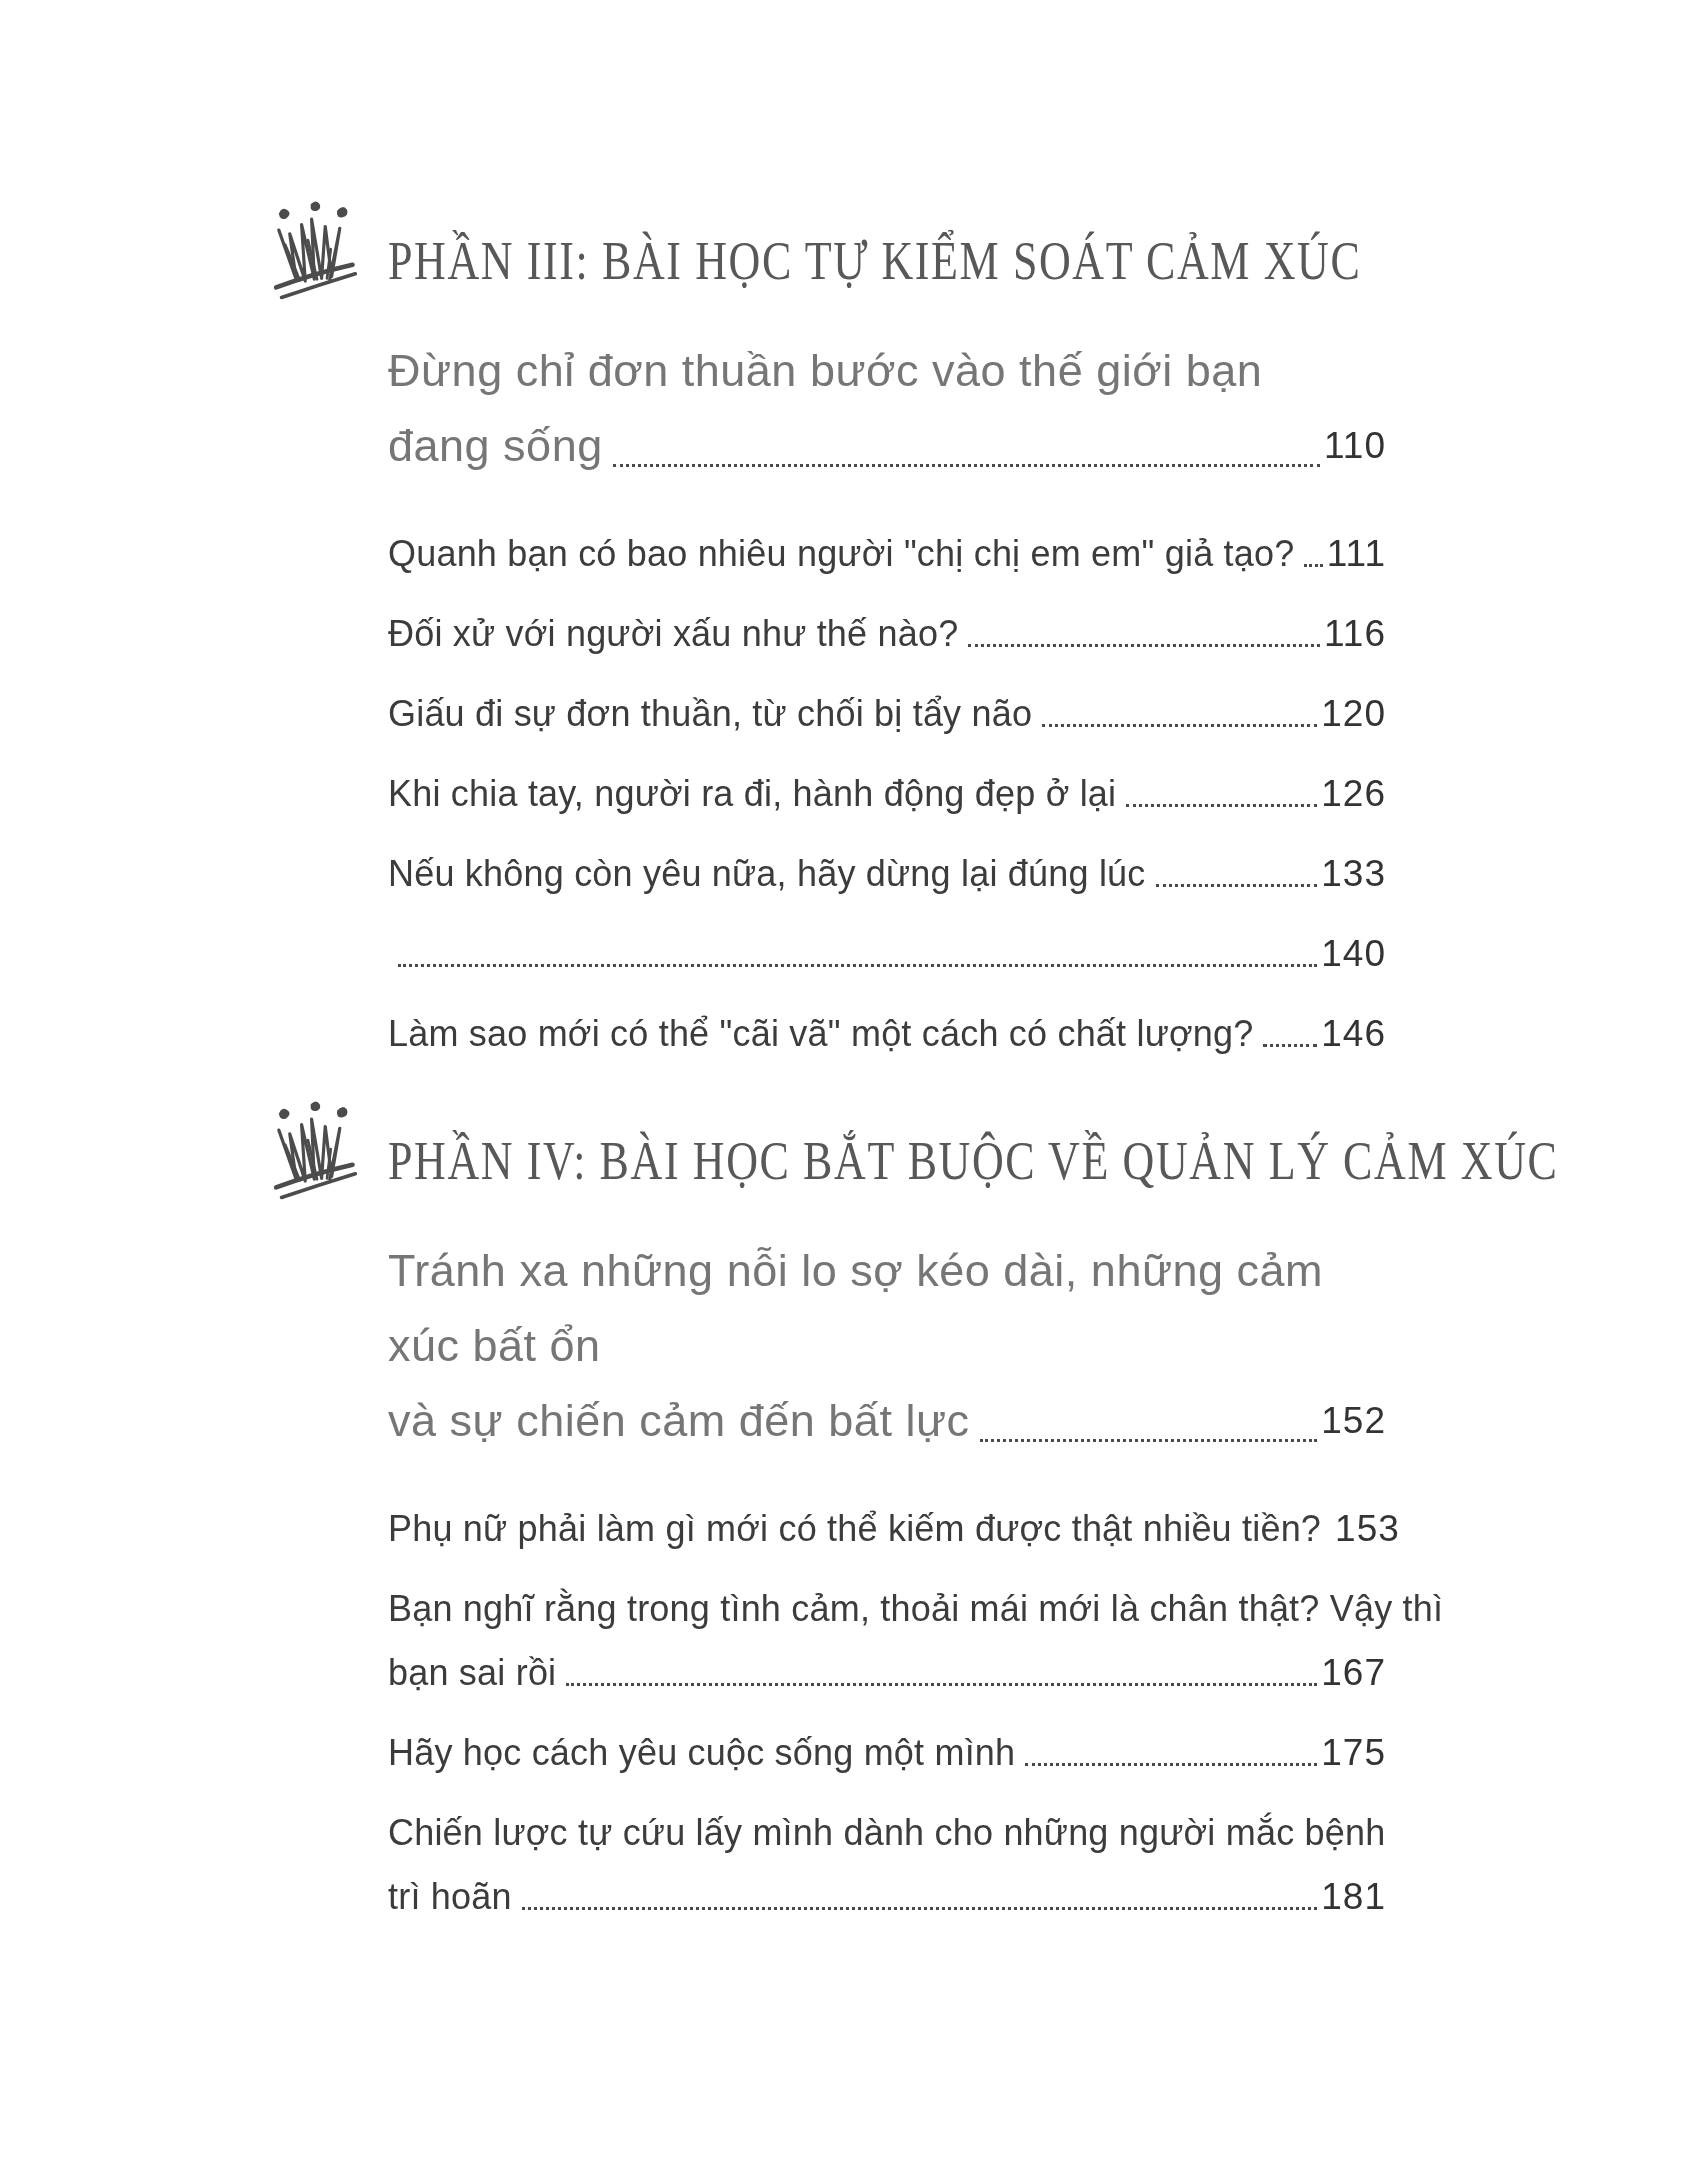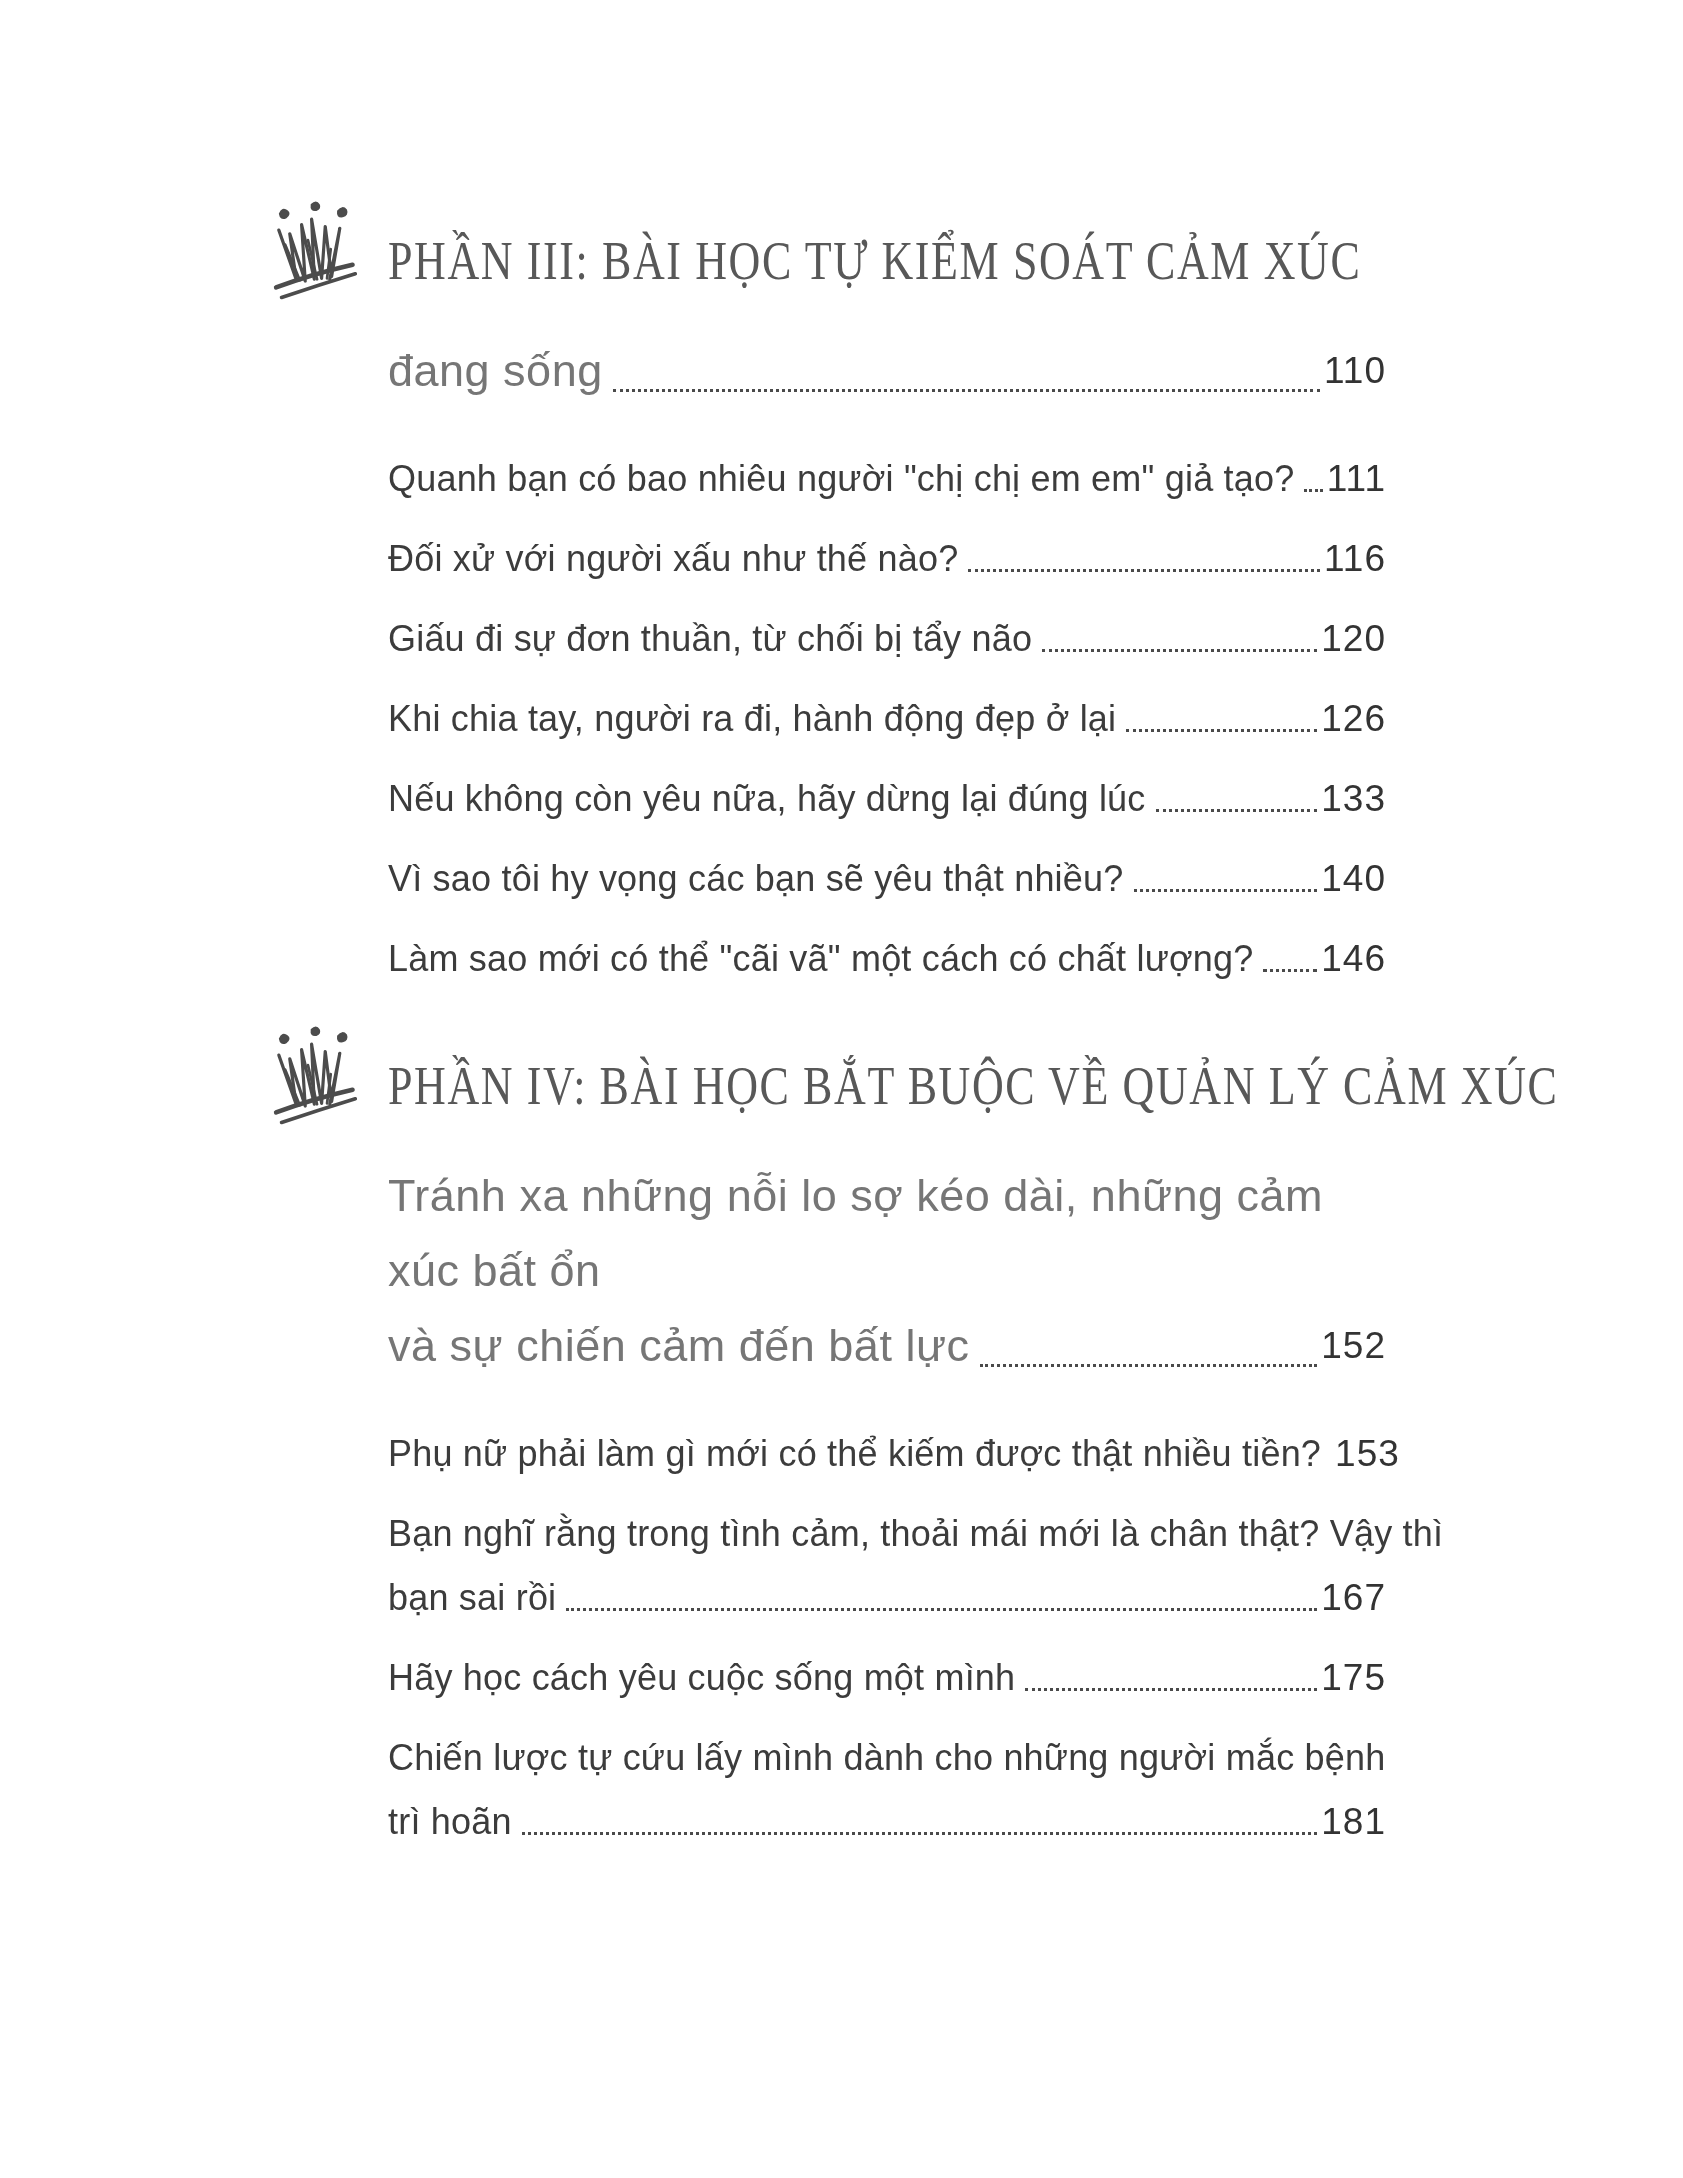"Đừng chỉ đơn thuần bước" div.sub-pre { html: none -> <div>Đừng chỉ đơn thuần bước vào thế giới bạn</div> }
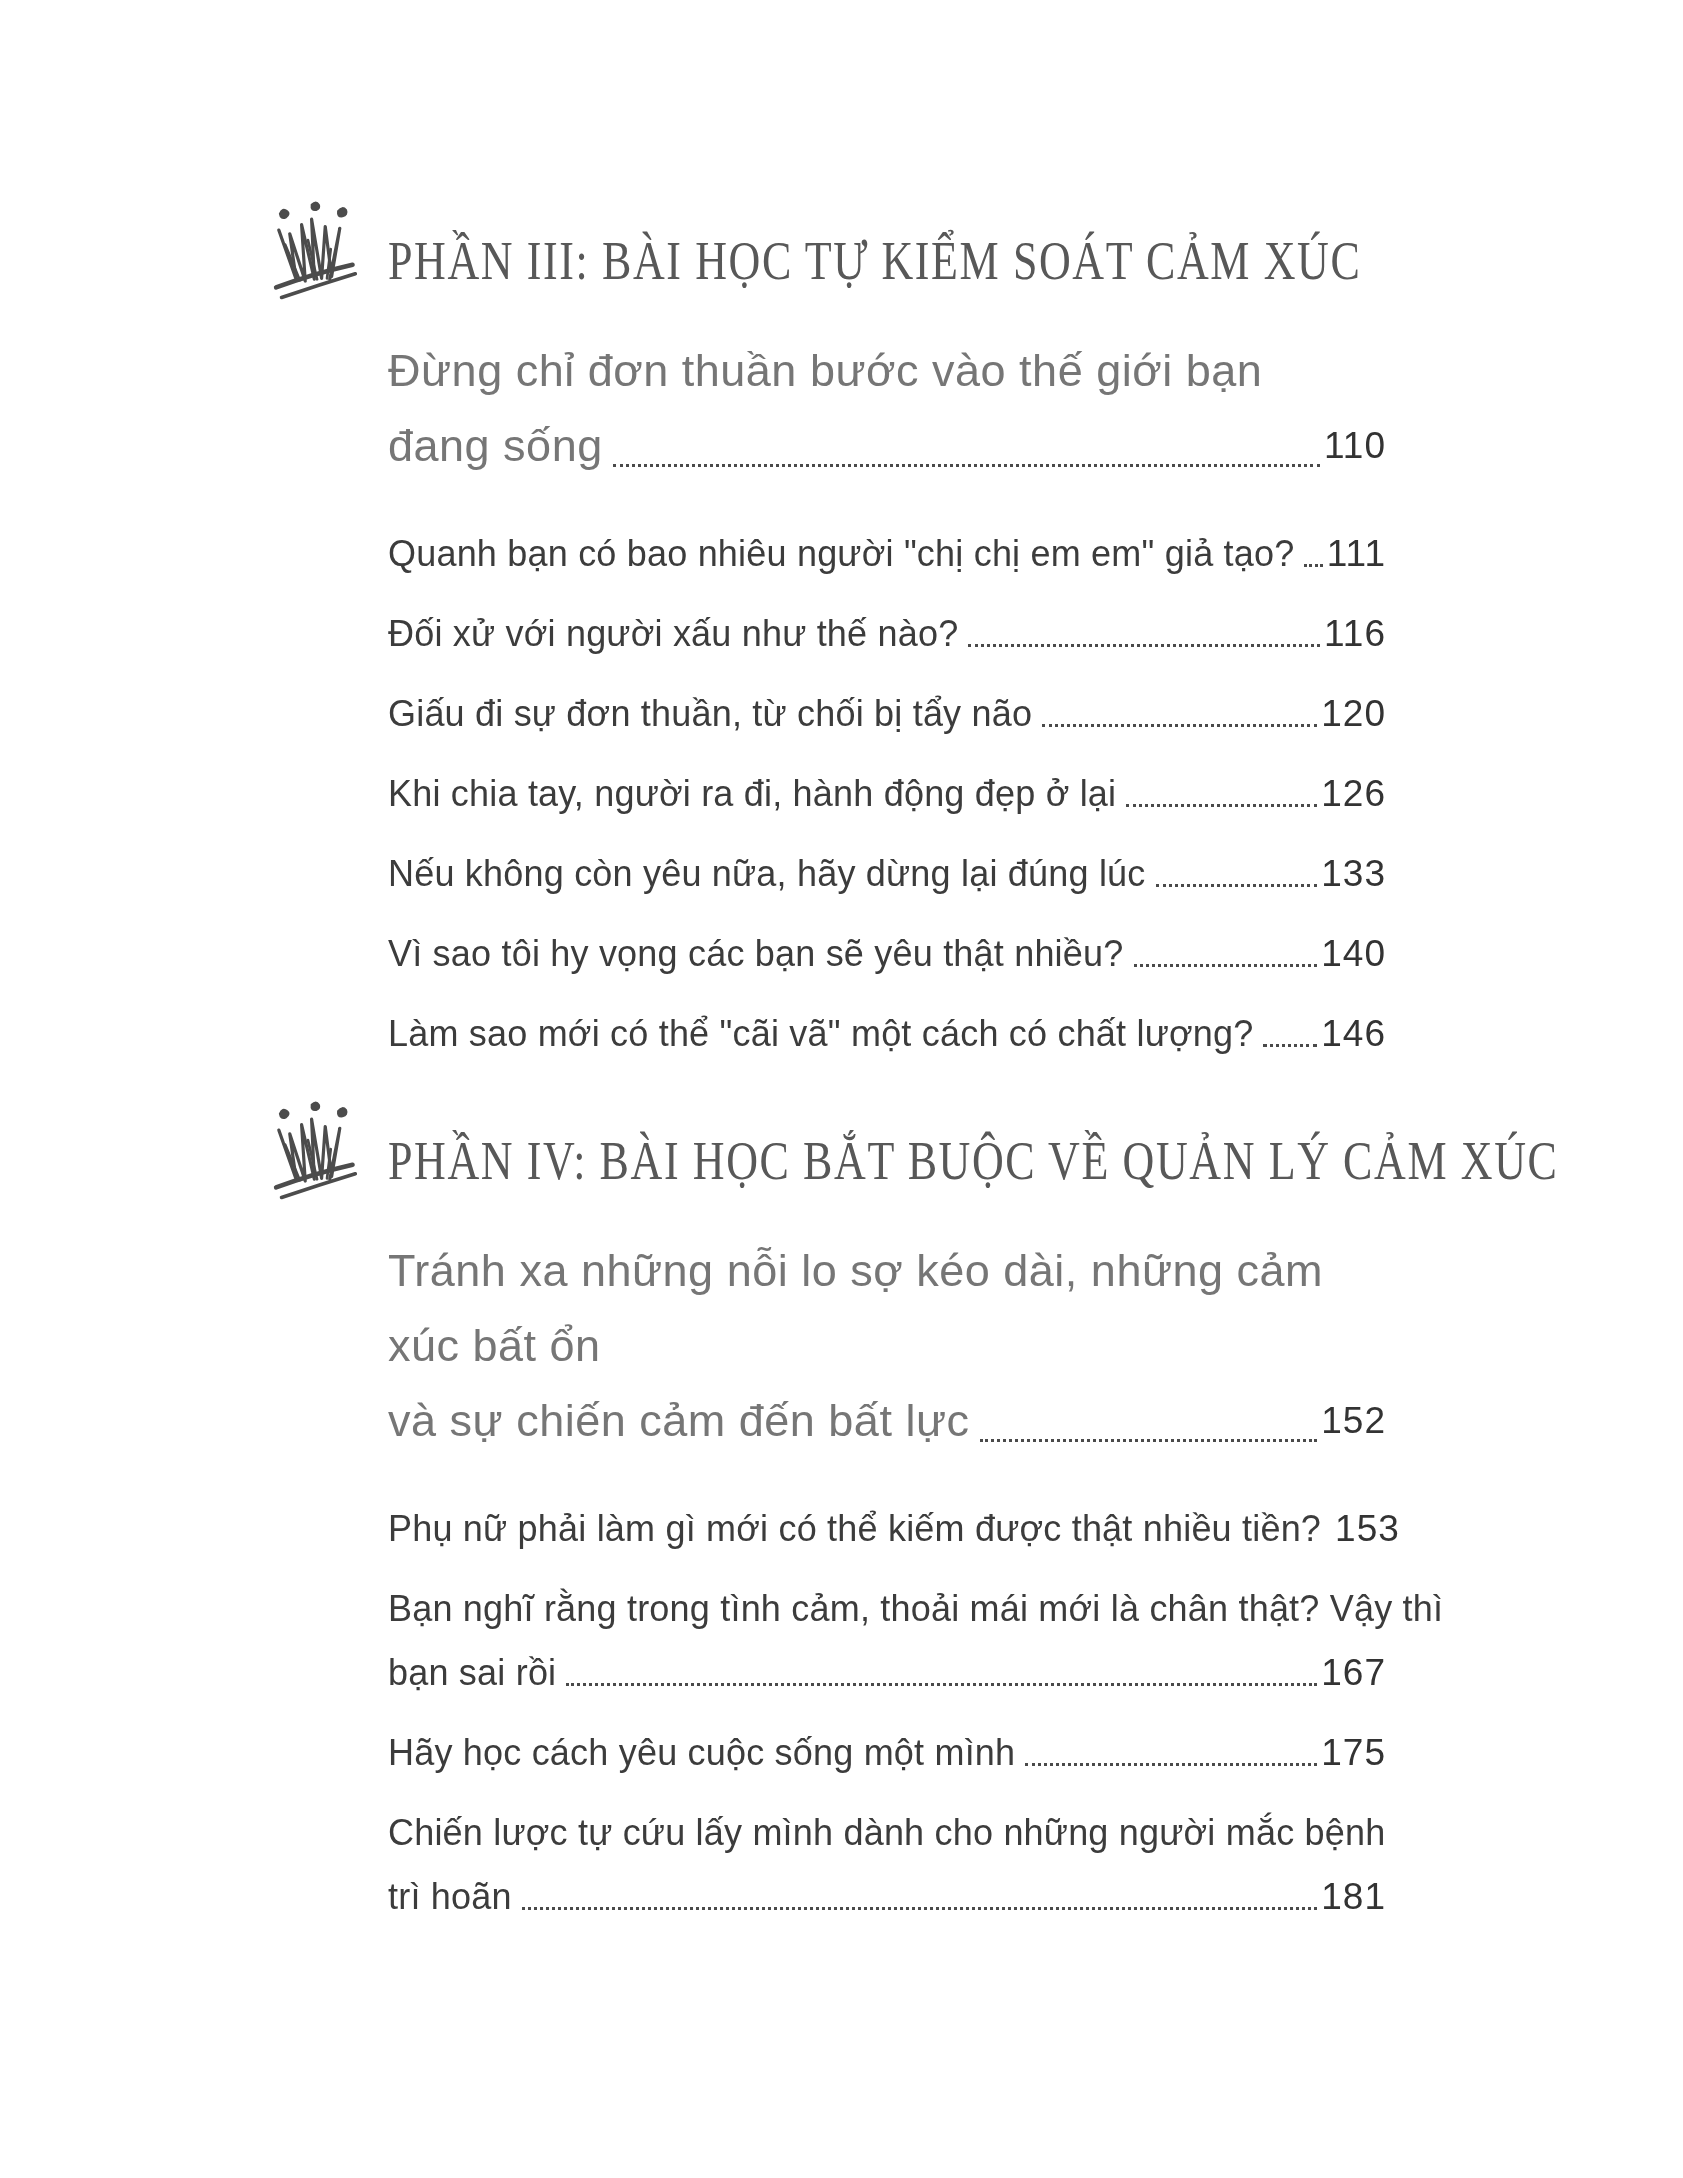"Vì sao tôi hy vọng" span.t { html: <span>Vì sao tôi hy vọng các bạn sẽ yêu thật nhiều?</span> -> none }
